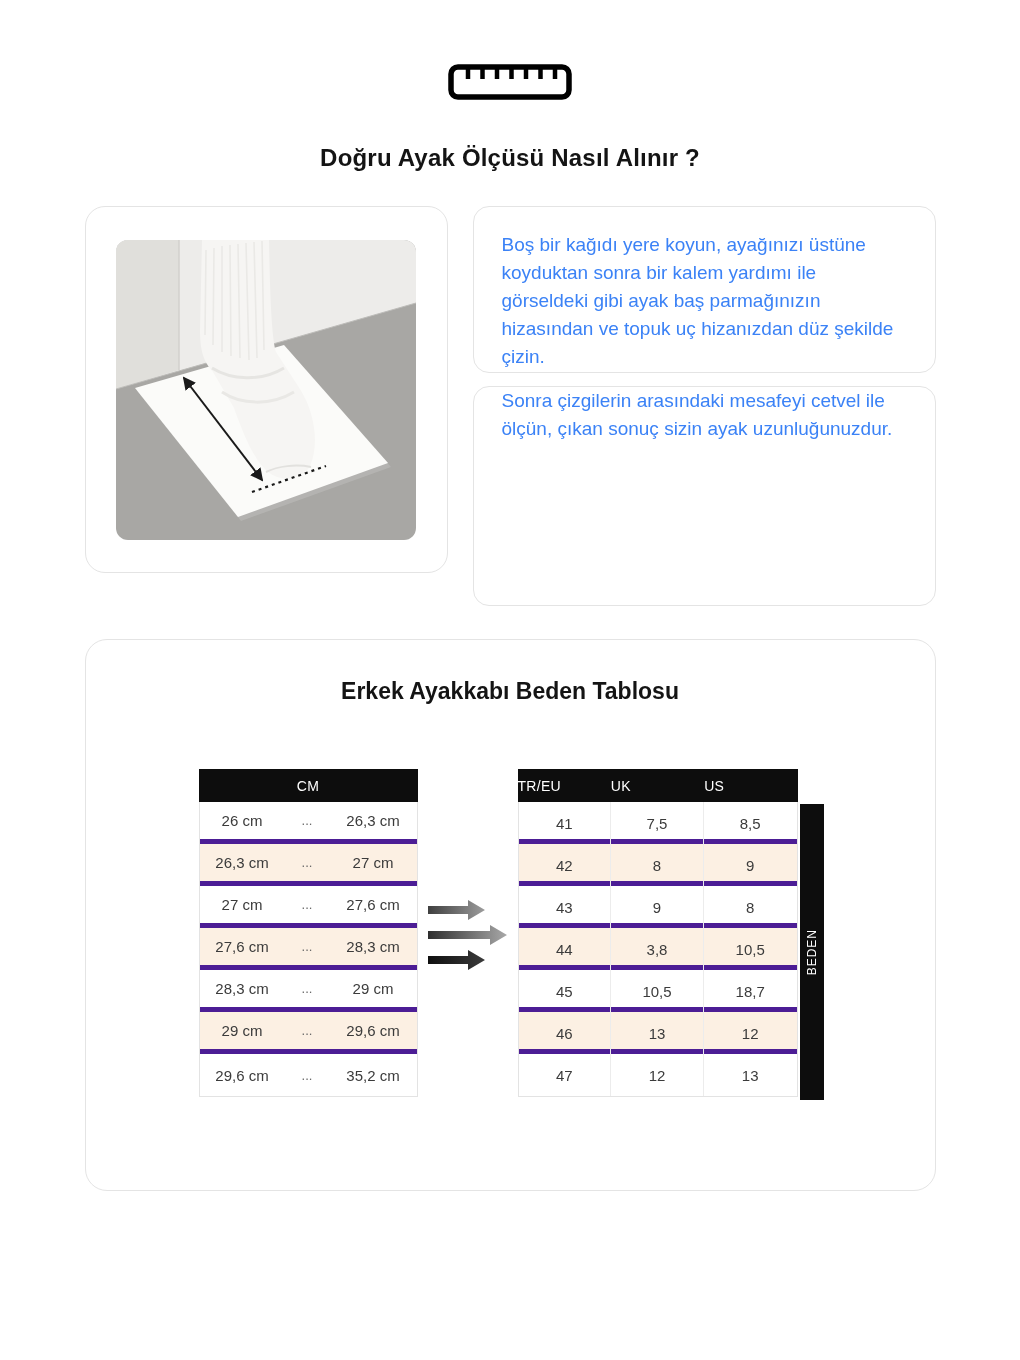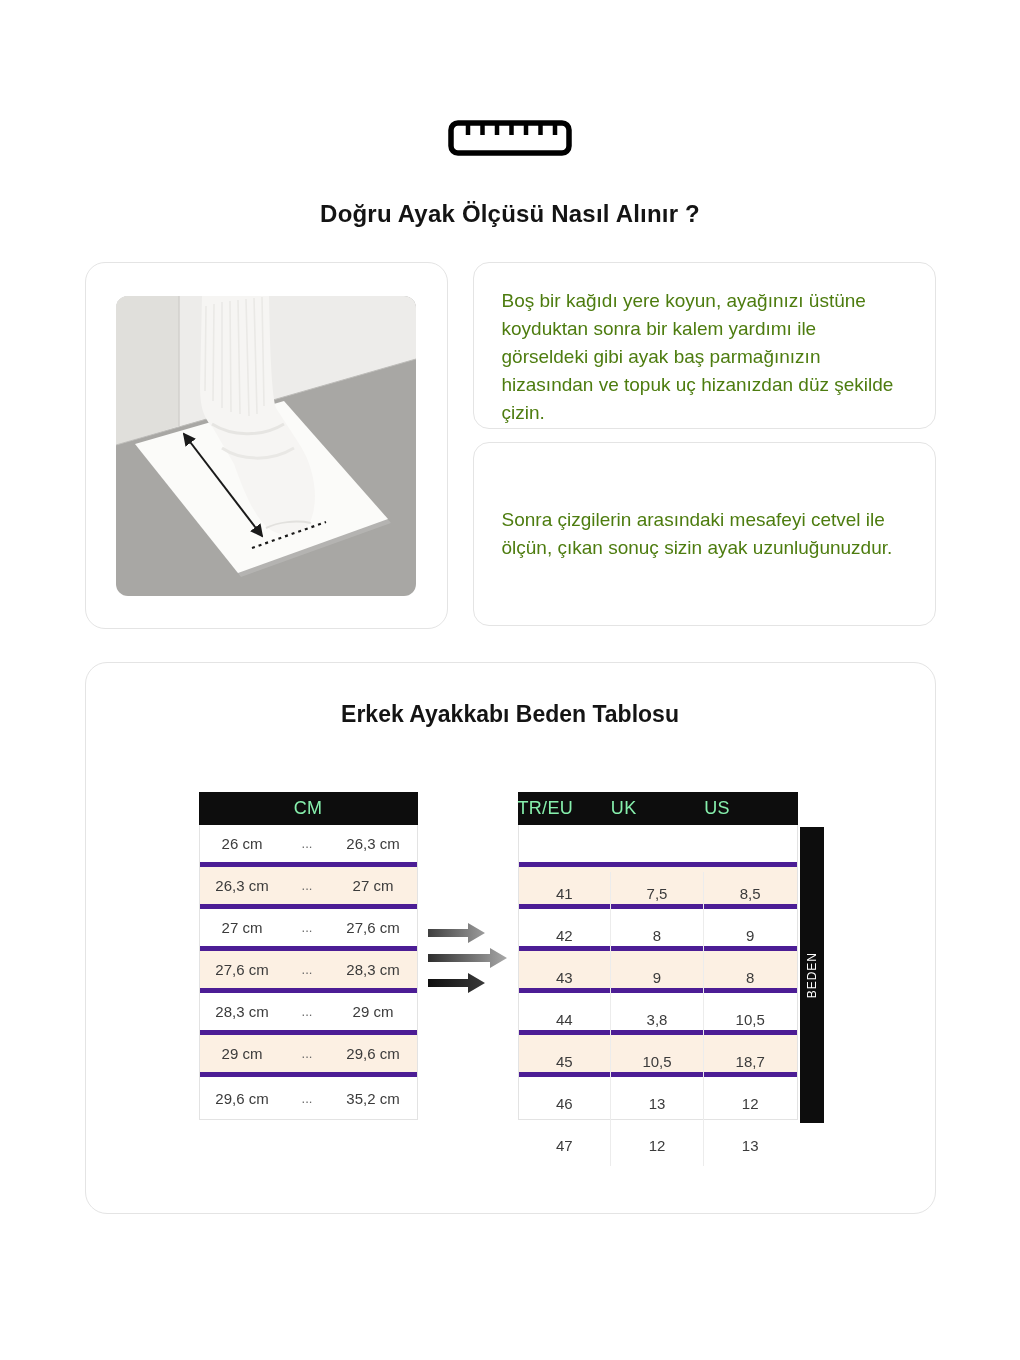"Doğru Ayak Ölçüsü Nasıl Alınır" .page { padding-top: 120px -> 64px }
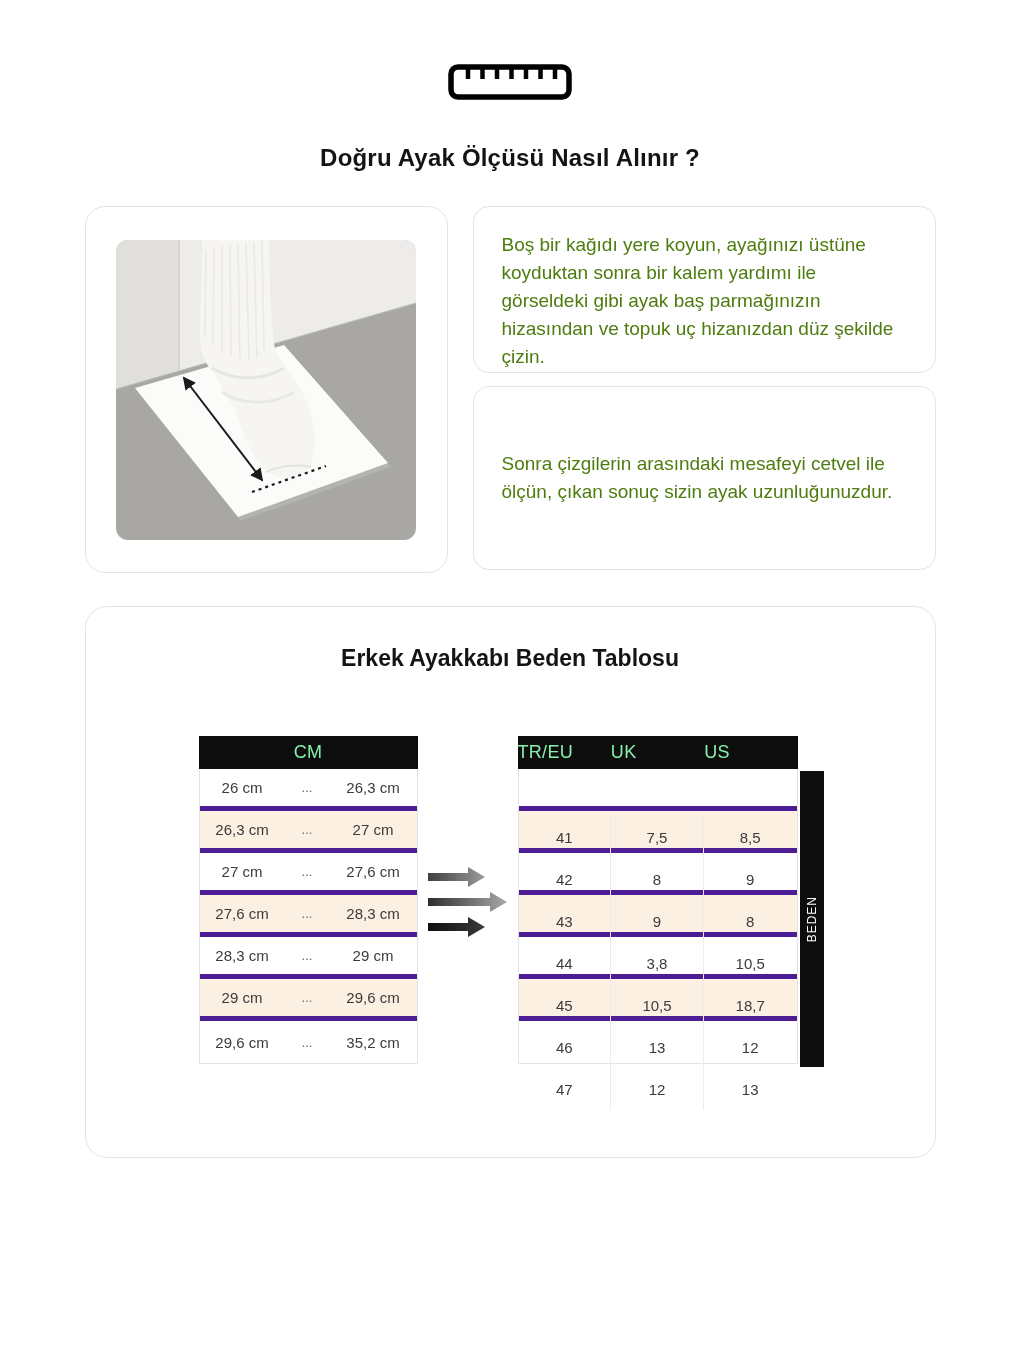"Boş bir kağıdı yere koyun," .step-box { color: #4d7c0f -> #3b82f6 }
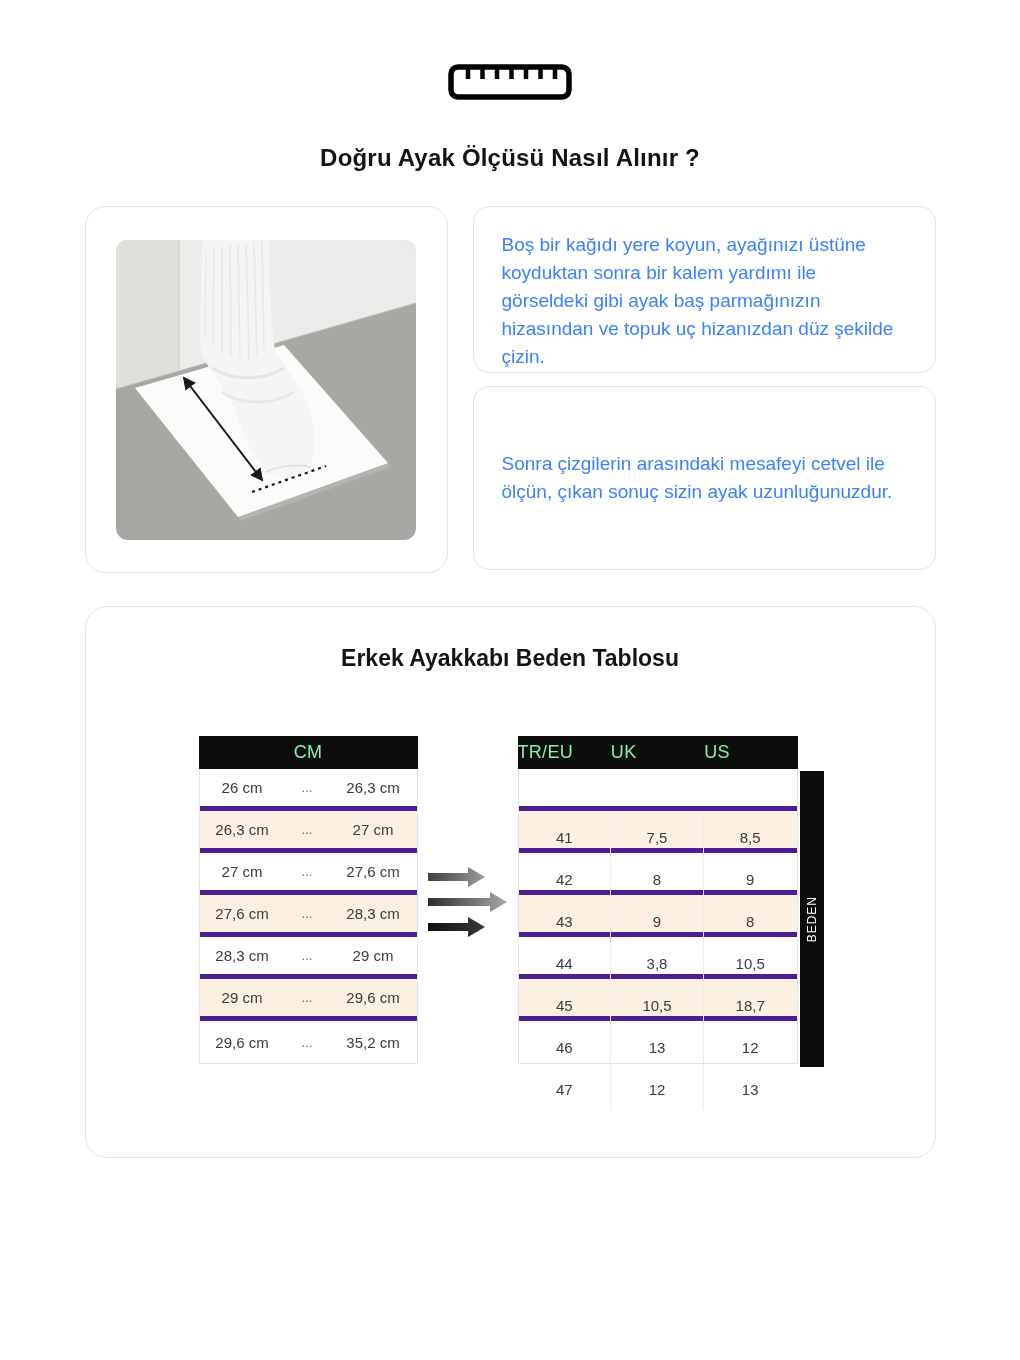"Sonra çizgilerin arasındaki mesafeyi" .step-box-2 { align-items: center -> none; height: 184px -> 220px }
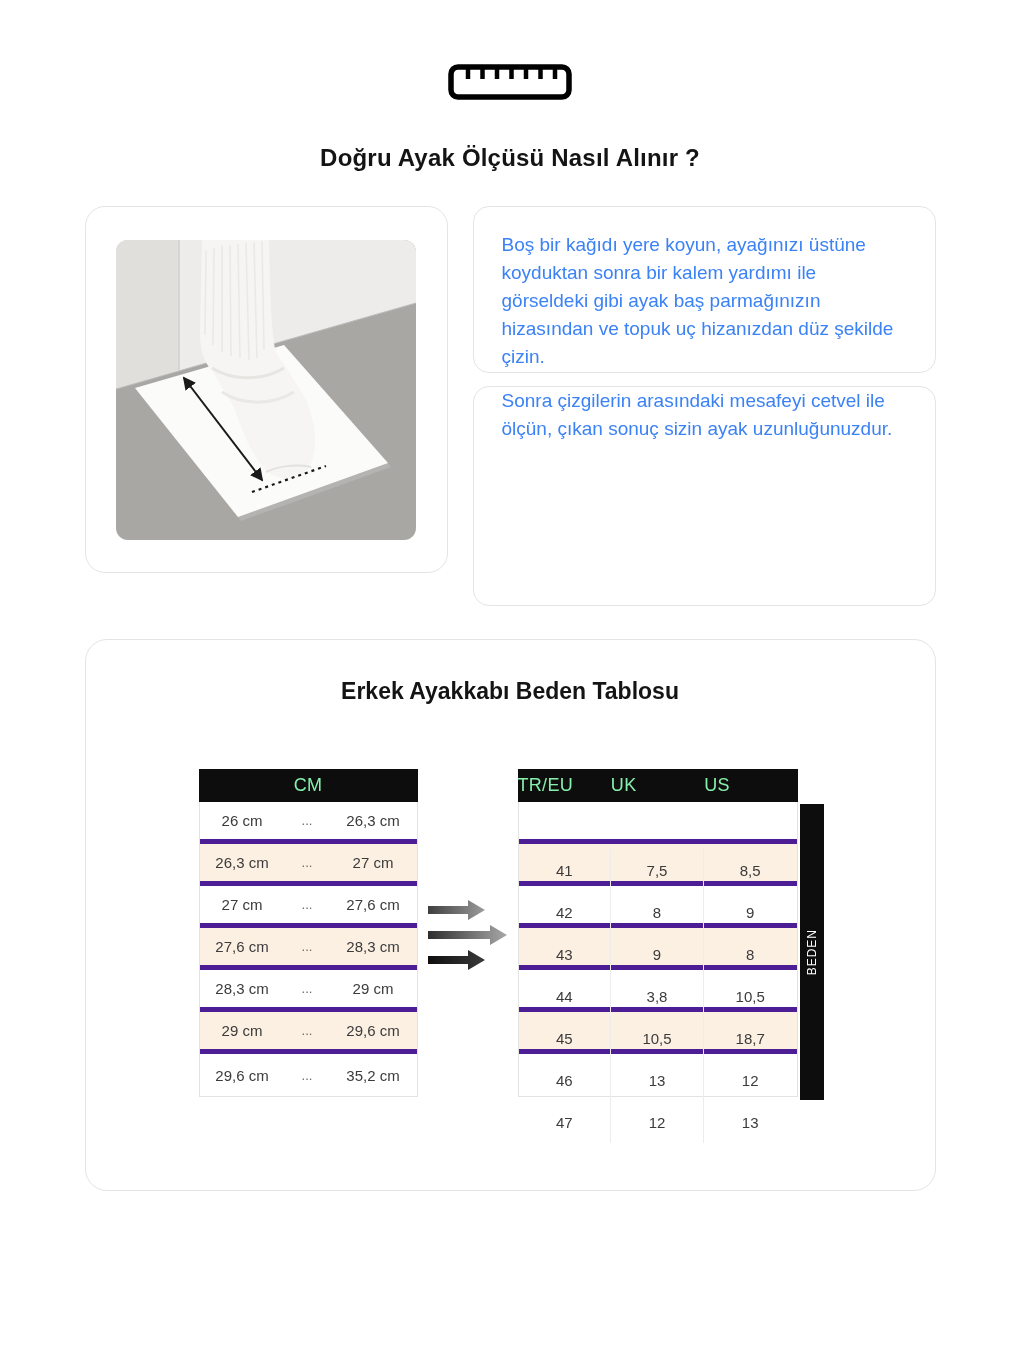"CM" .thead { color: #86efac -> #ffffff; font-size: 18px -> 14px }
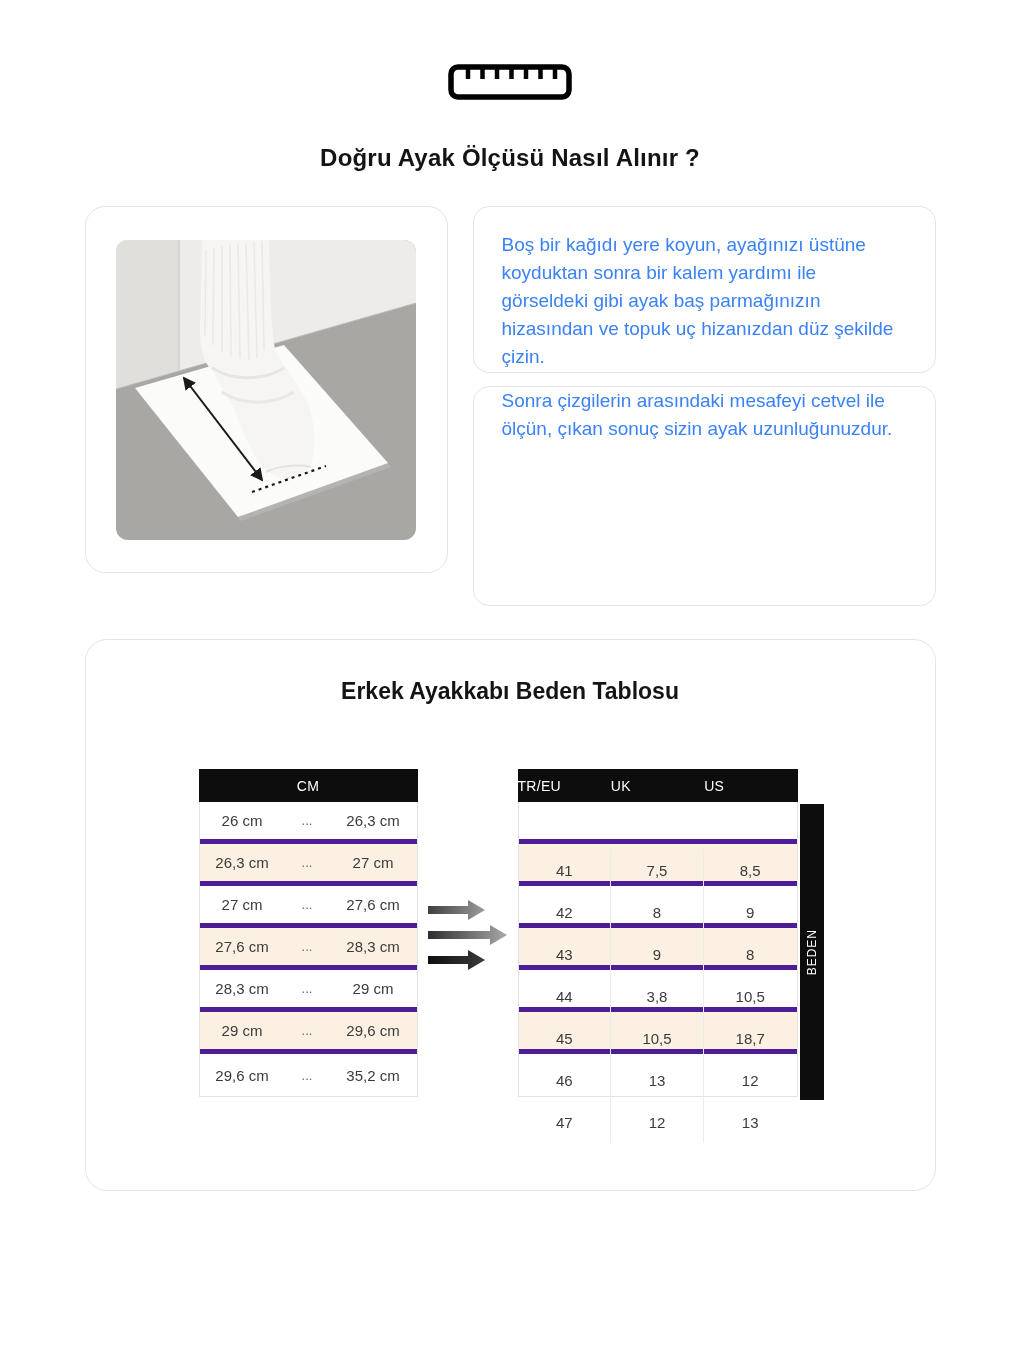"41" .size-table .tcell { margin-top: 47px -> none }
